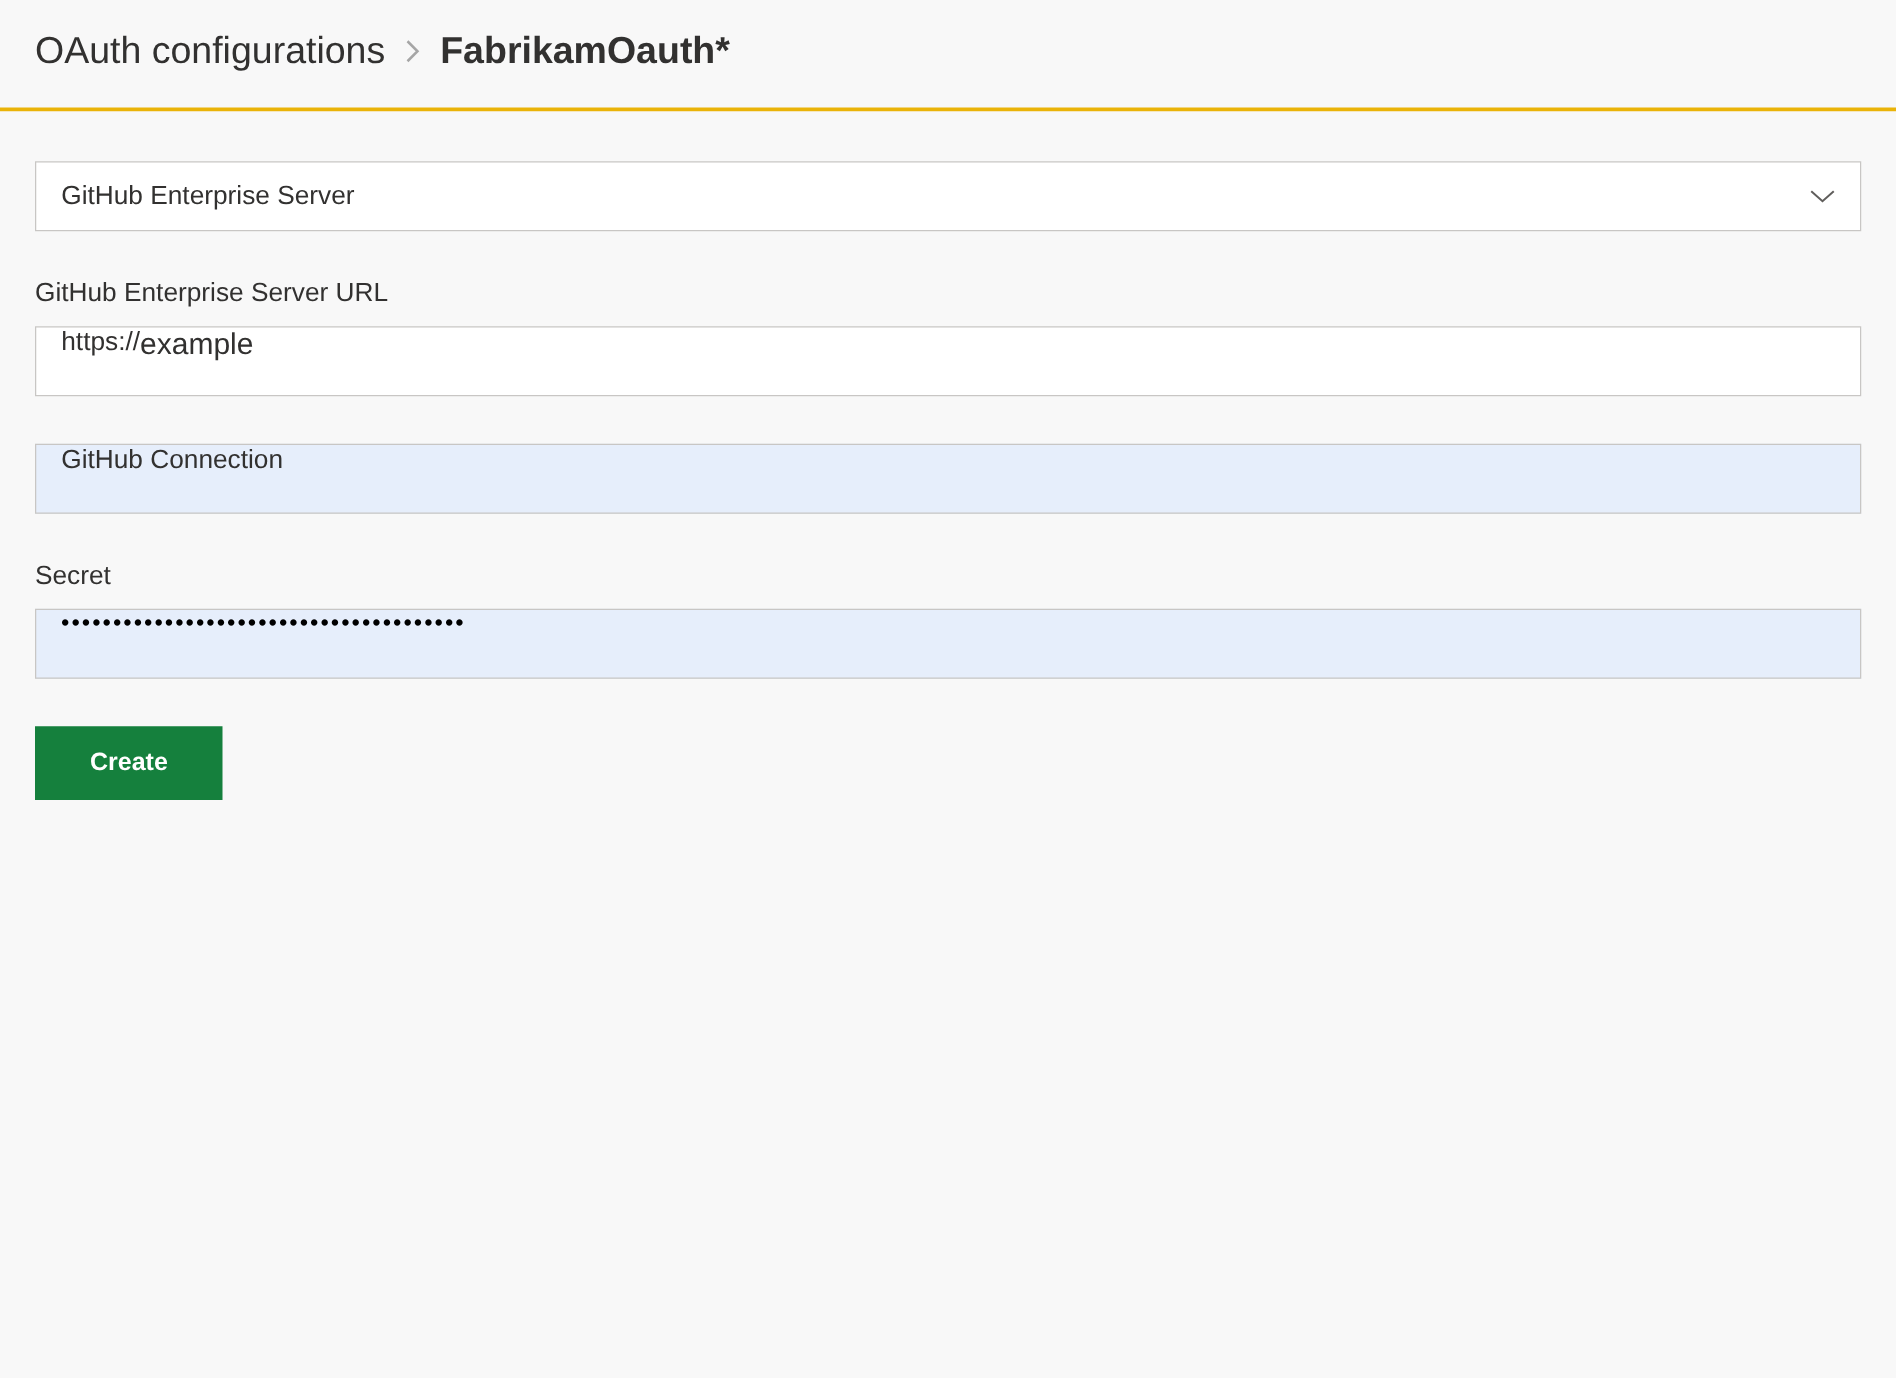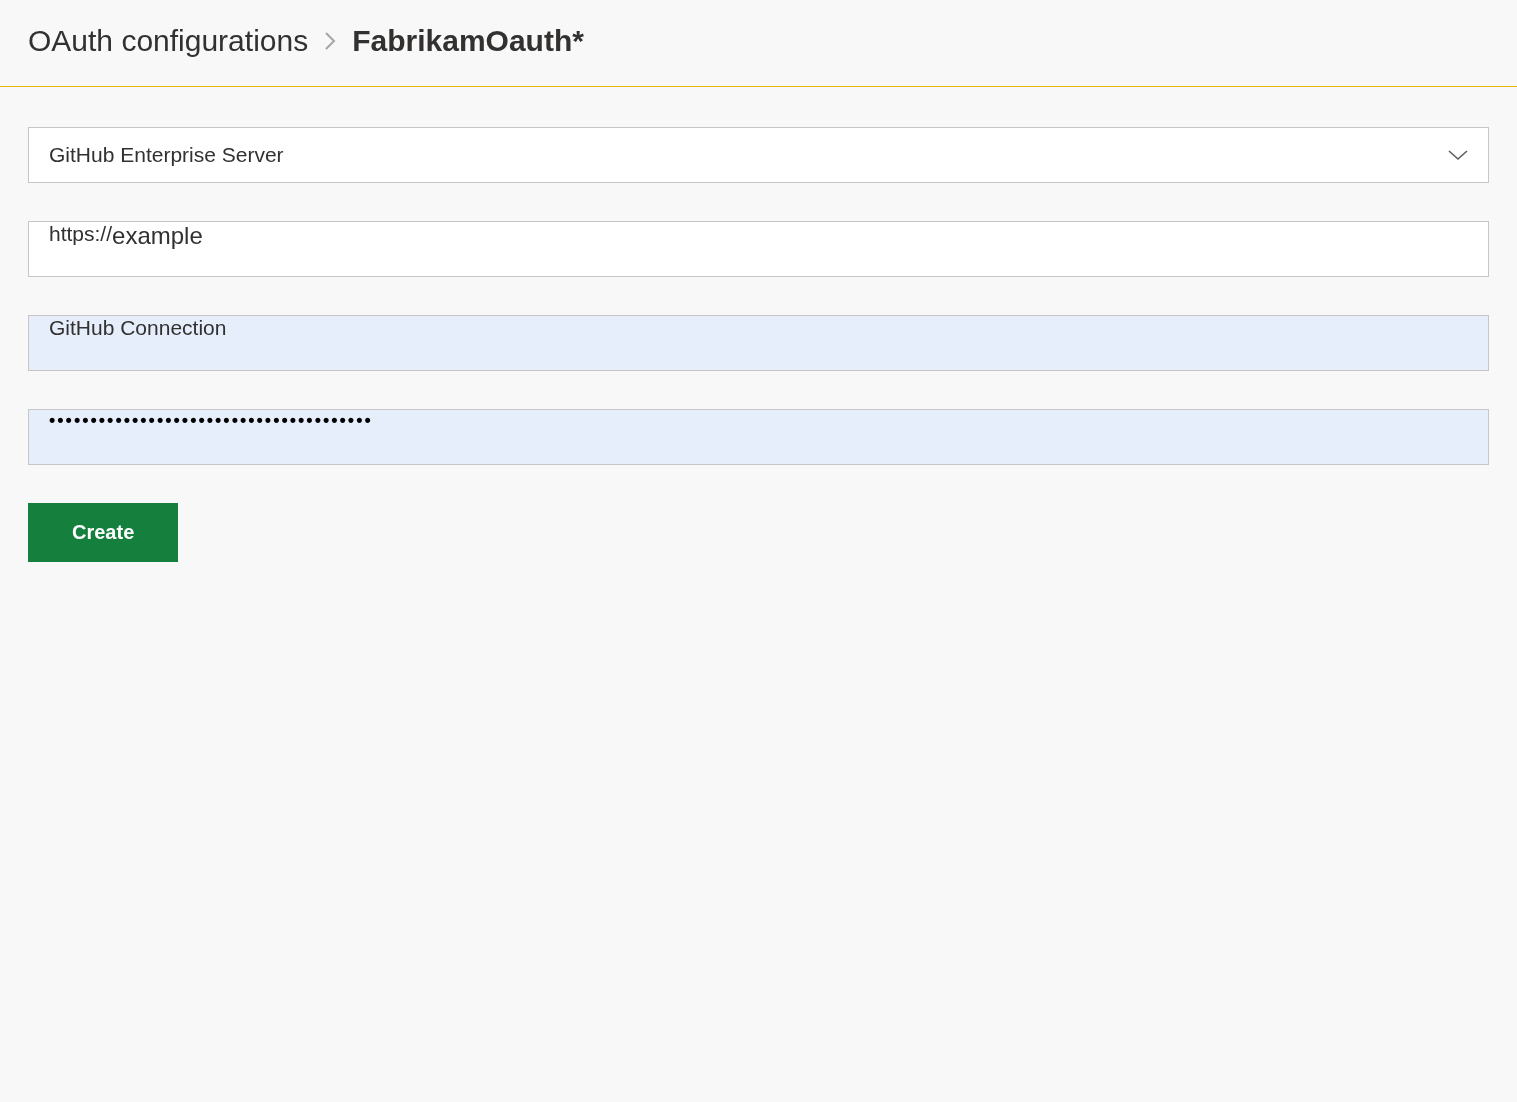"OAuth configurations" .breadcrumb-row { border-bottom: 1px solid #eab308 -> 3px solid #eab308 }
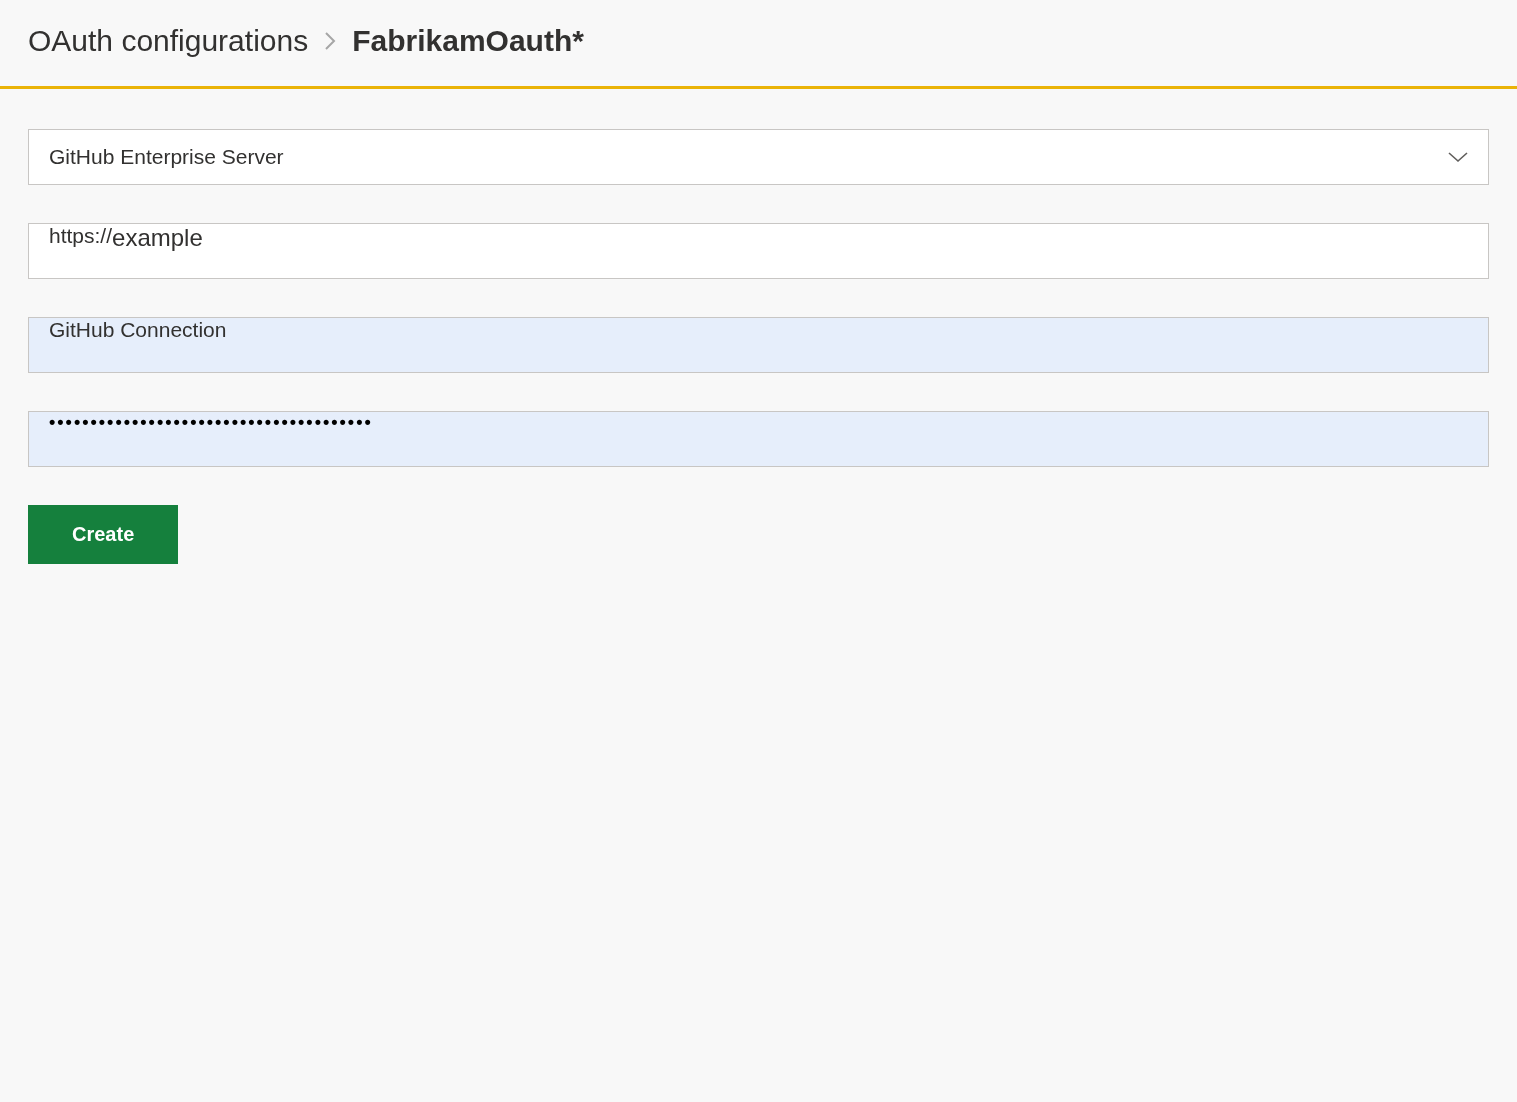"GitHub Enterprise Server URL" label.field-label { html: none -> <label>GitHub Enterprise Server URL</label> }
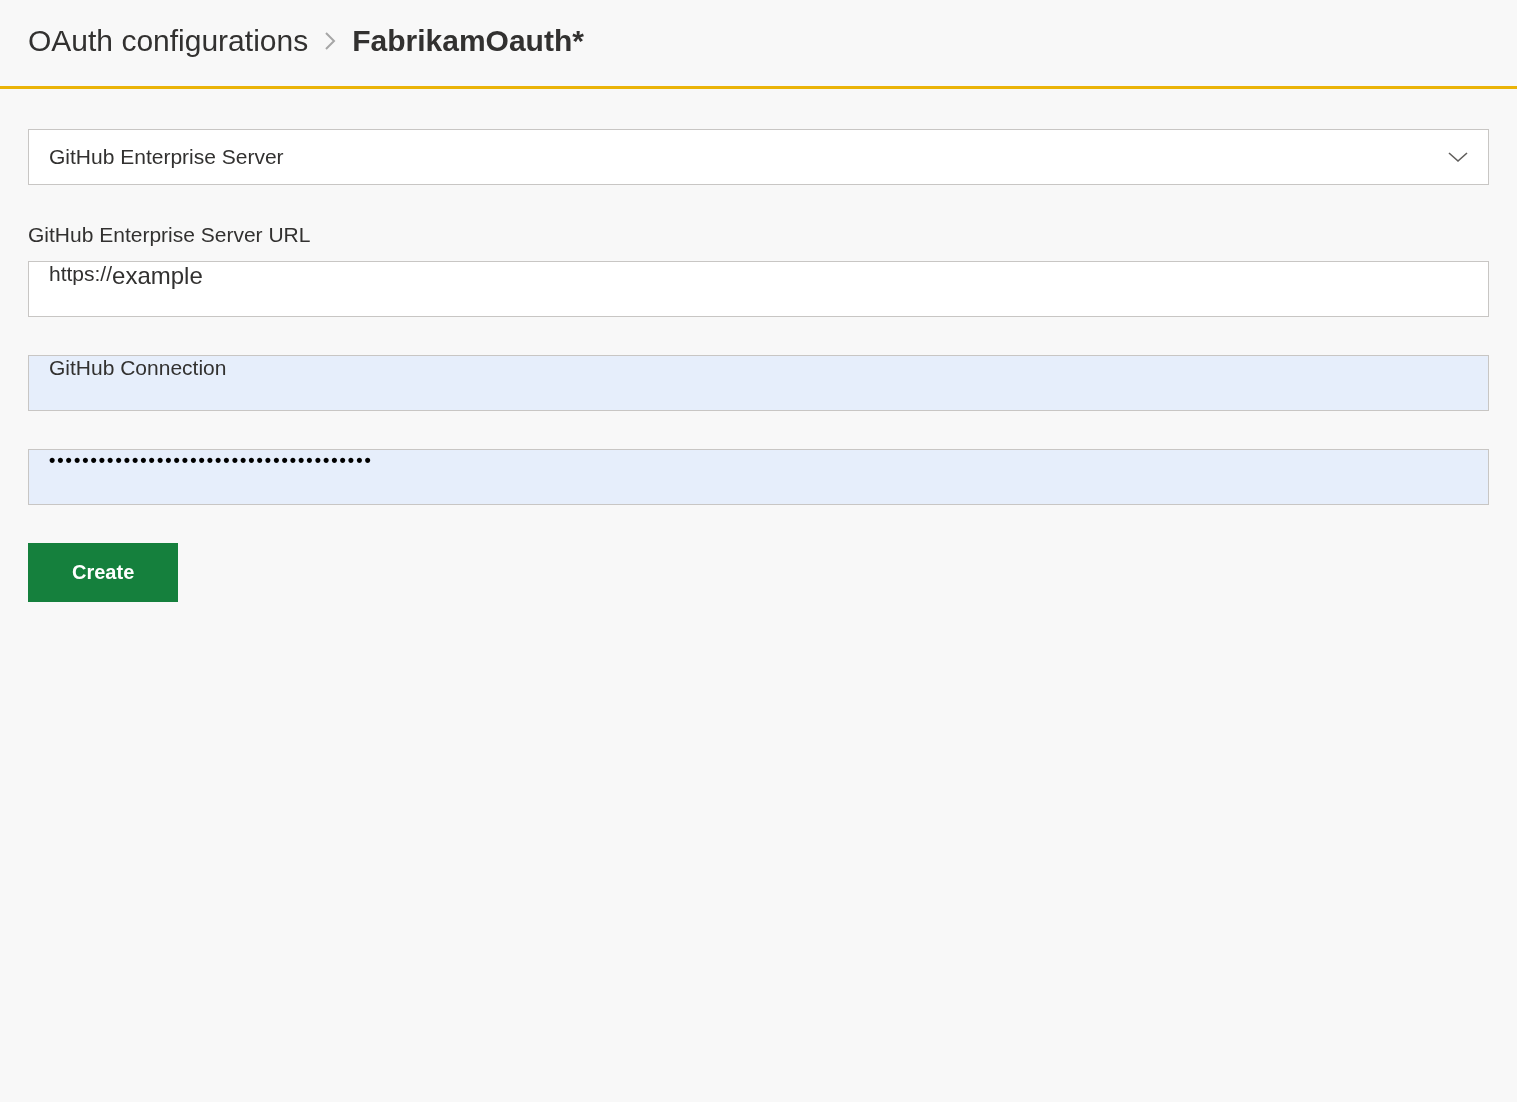"Secret" label.field-label { html: none -> <label>Secret</label> }
